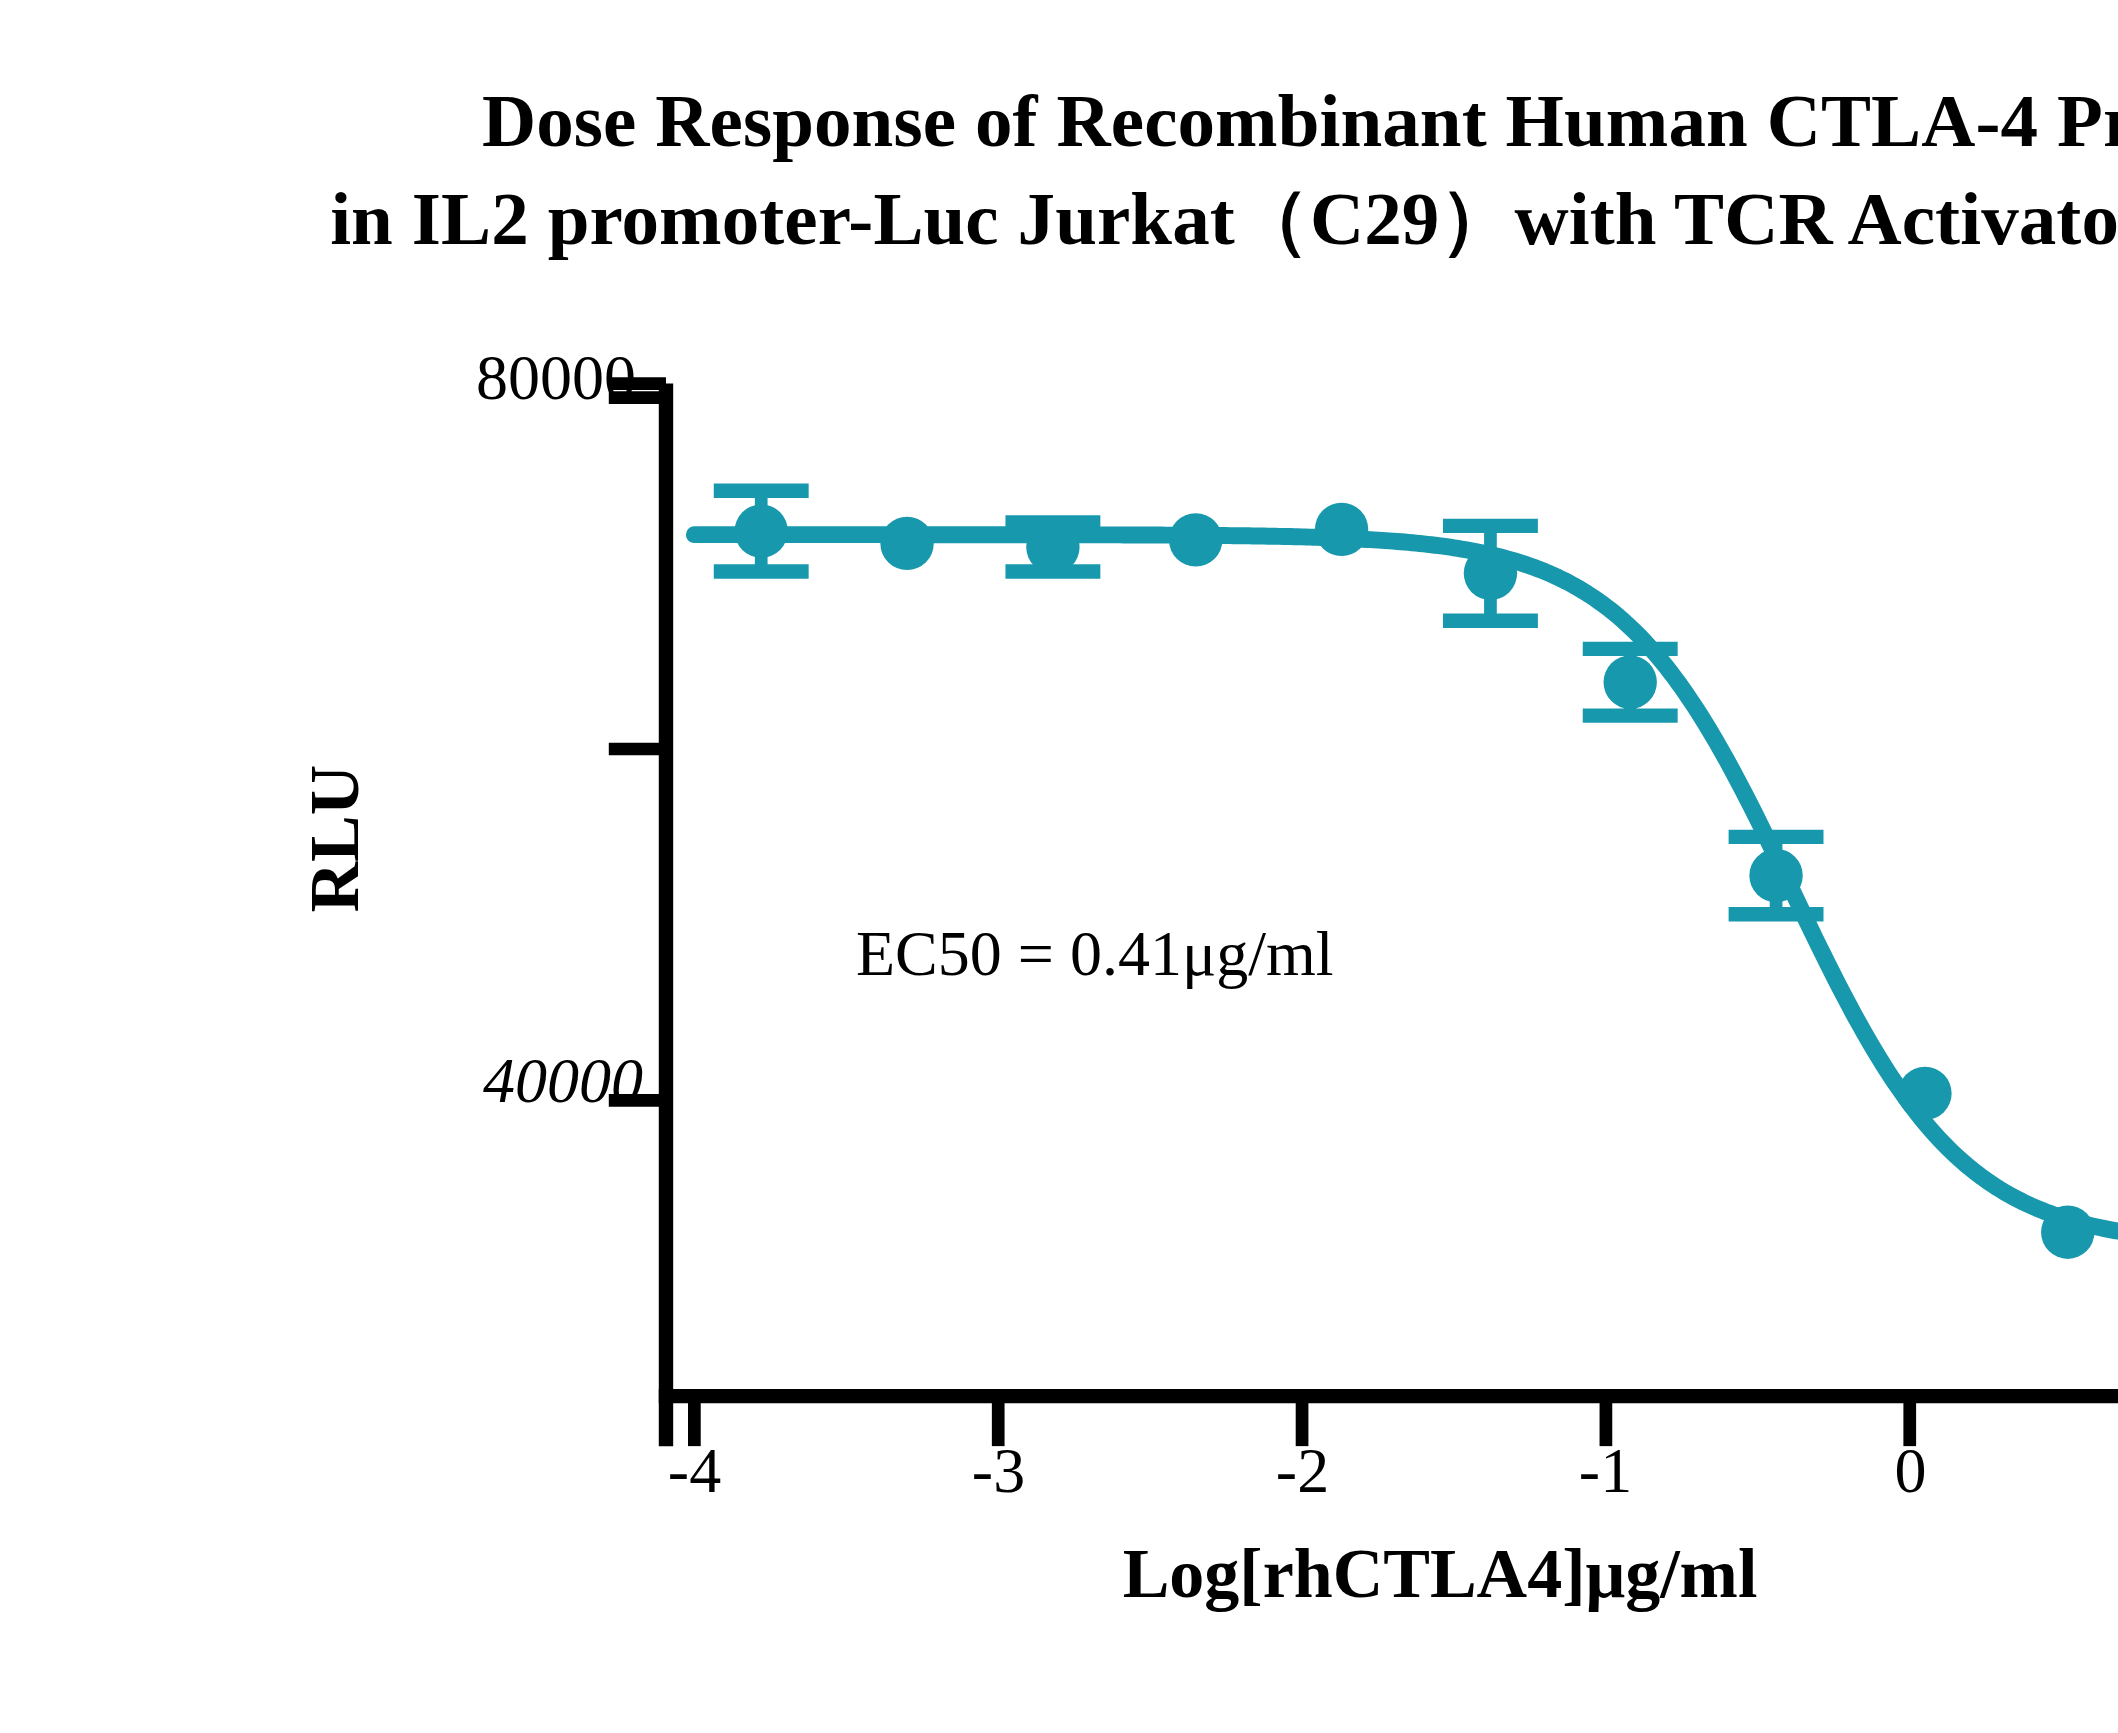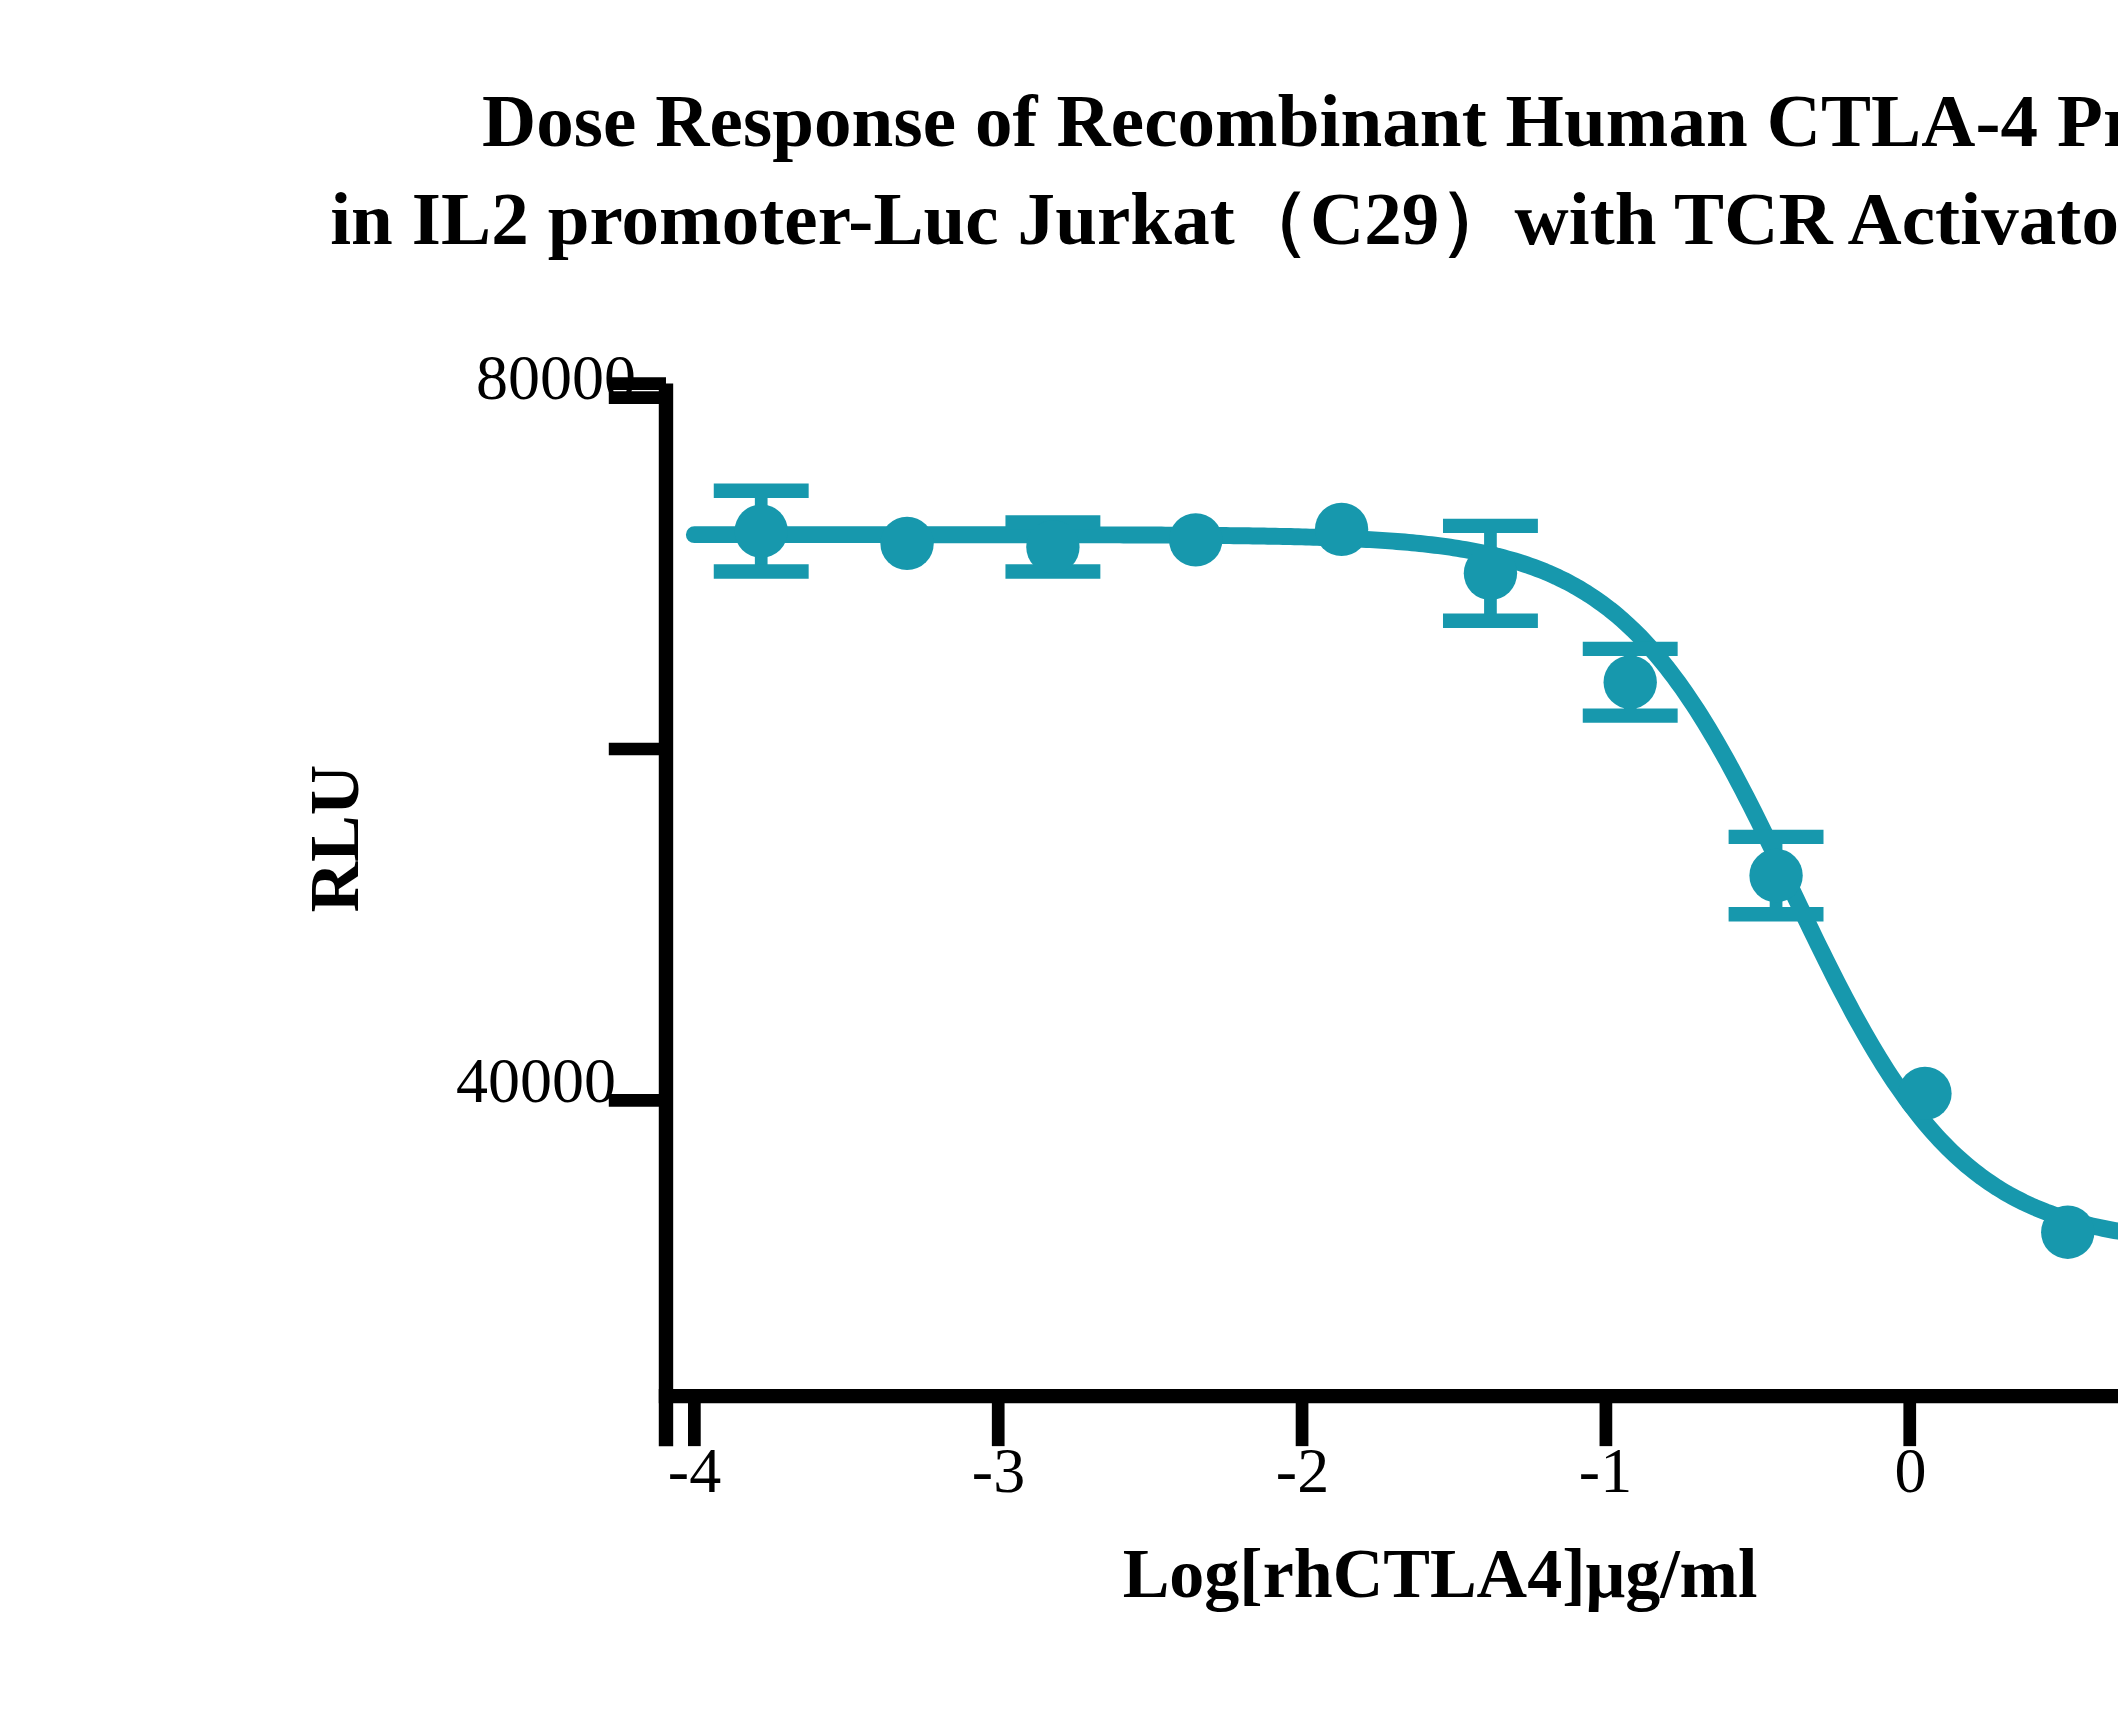"EC50 = 0.41μg/ml" div.ec50 { html: none -> <div>EC50 = 0.41μg/ml</div> }
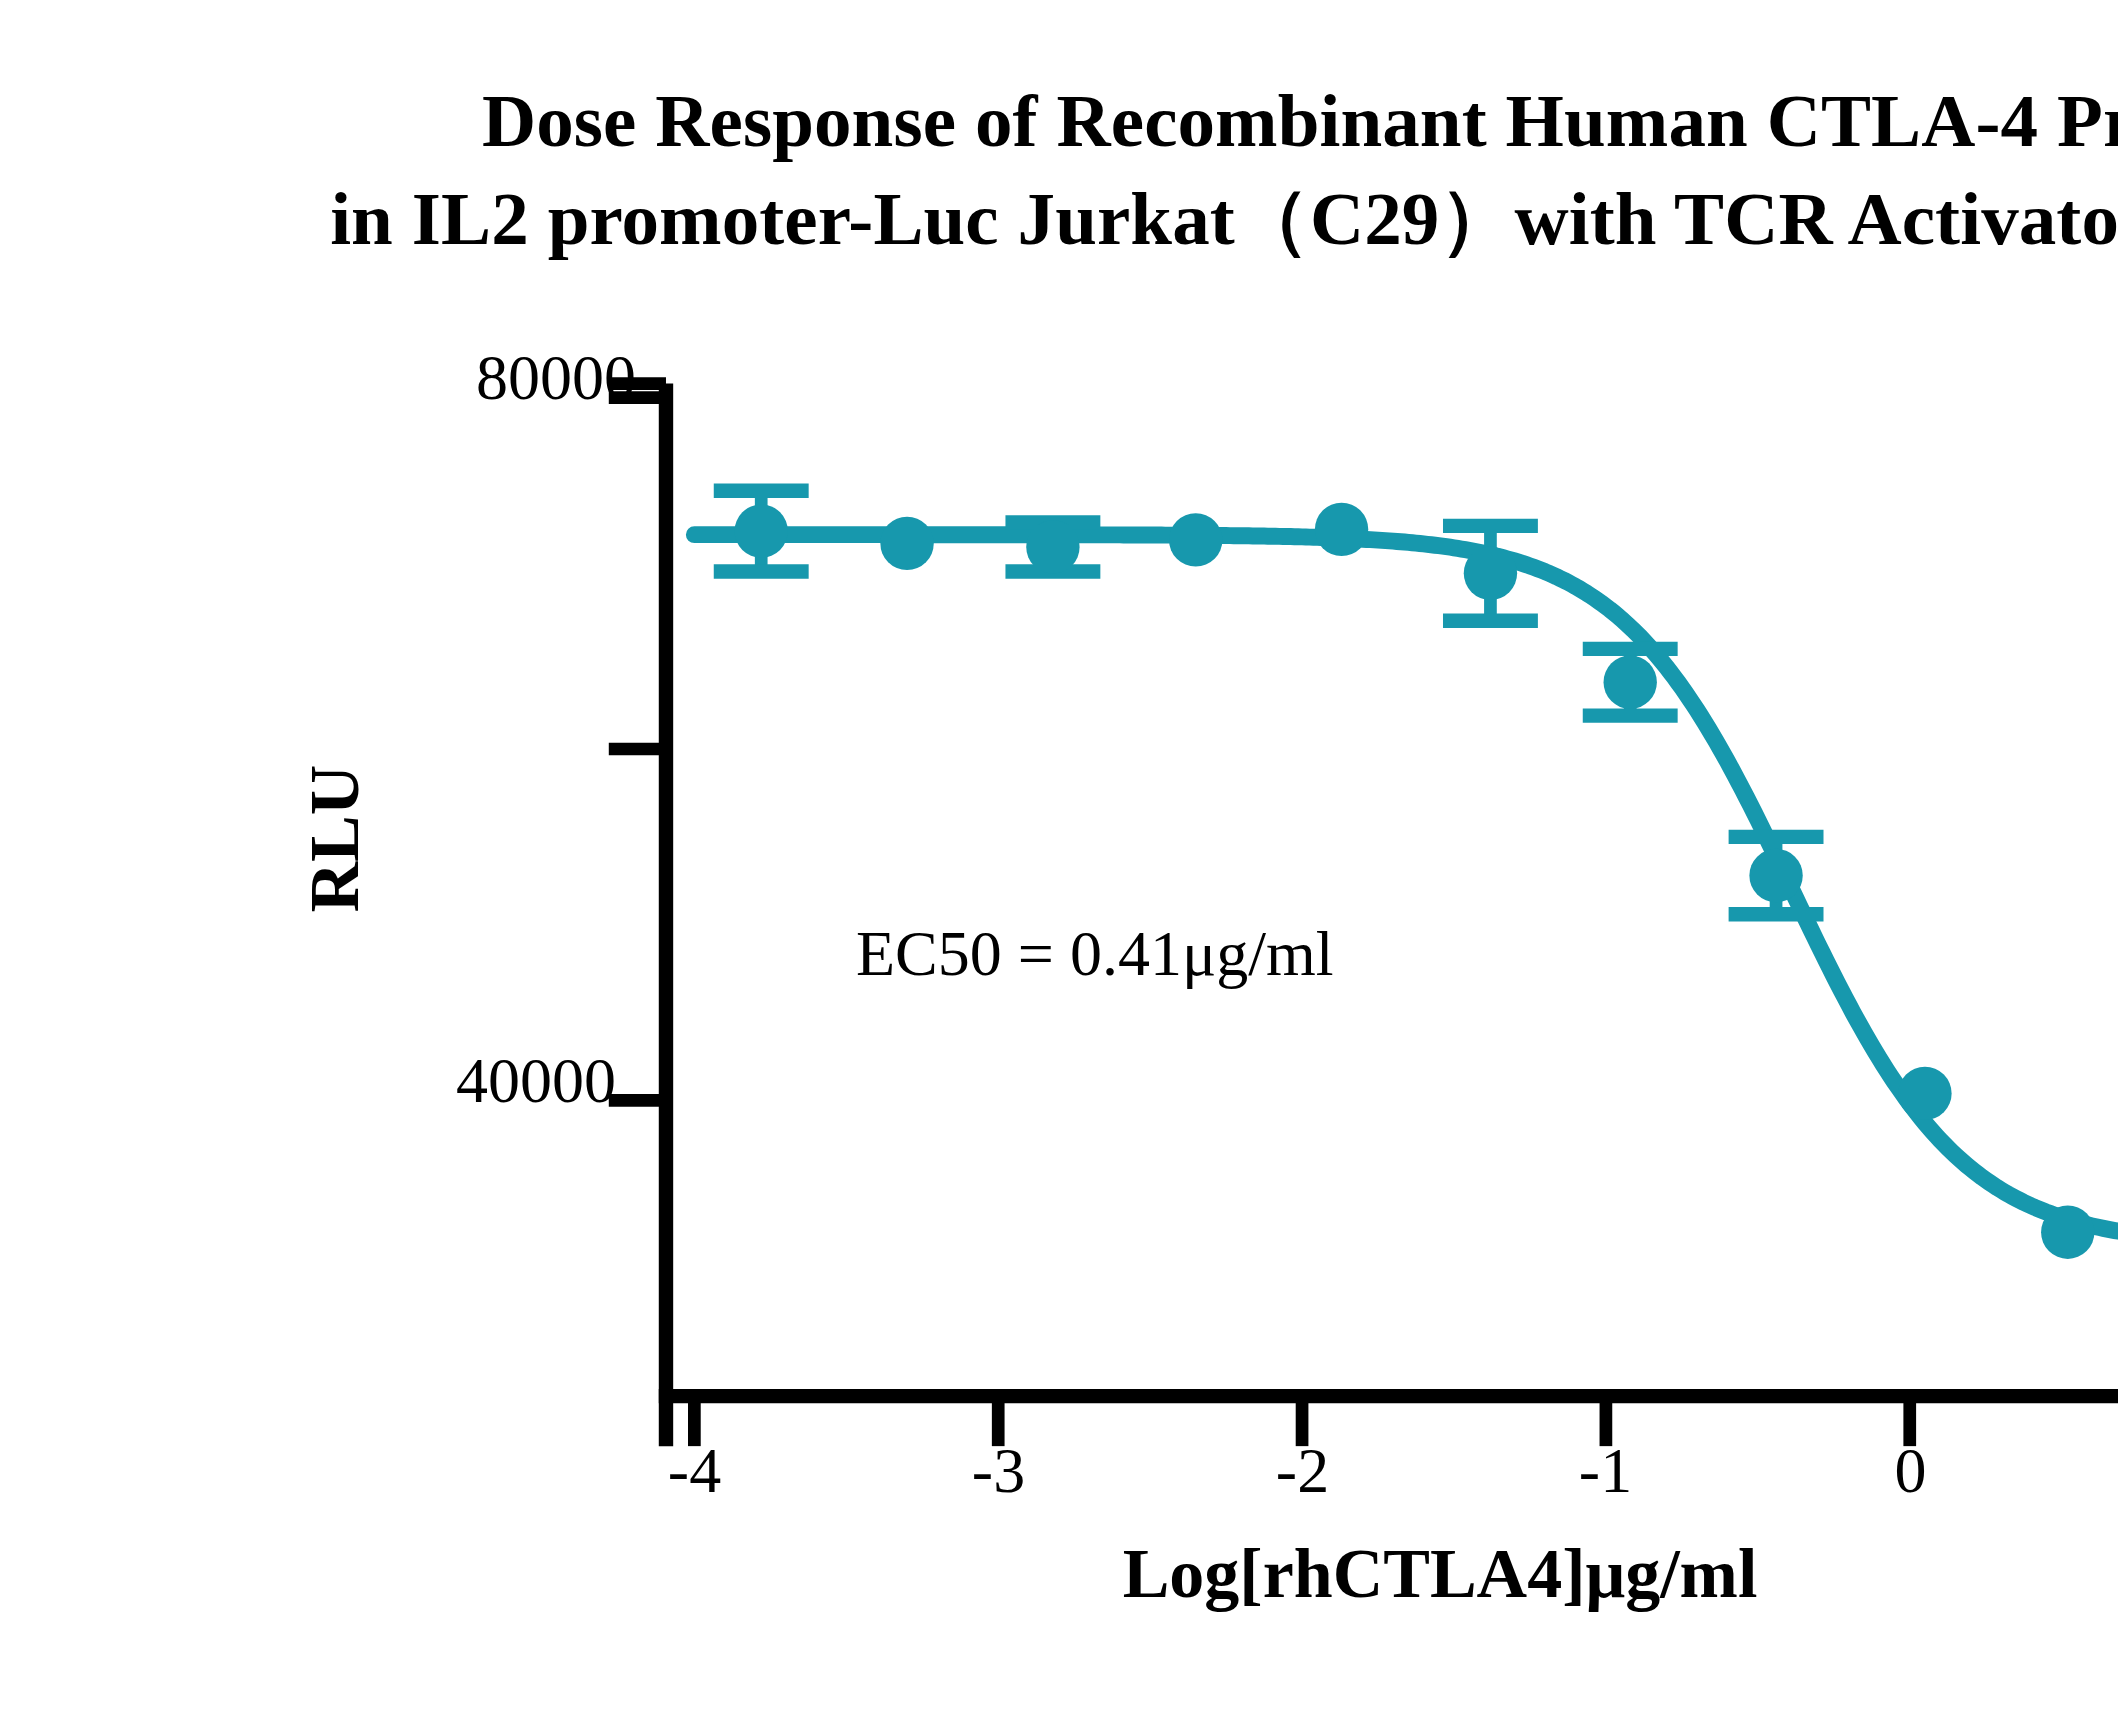"40000" div.ytick-label { font-style: none -> italic; left: 353px -> 380px }
